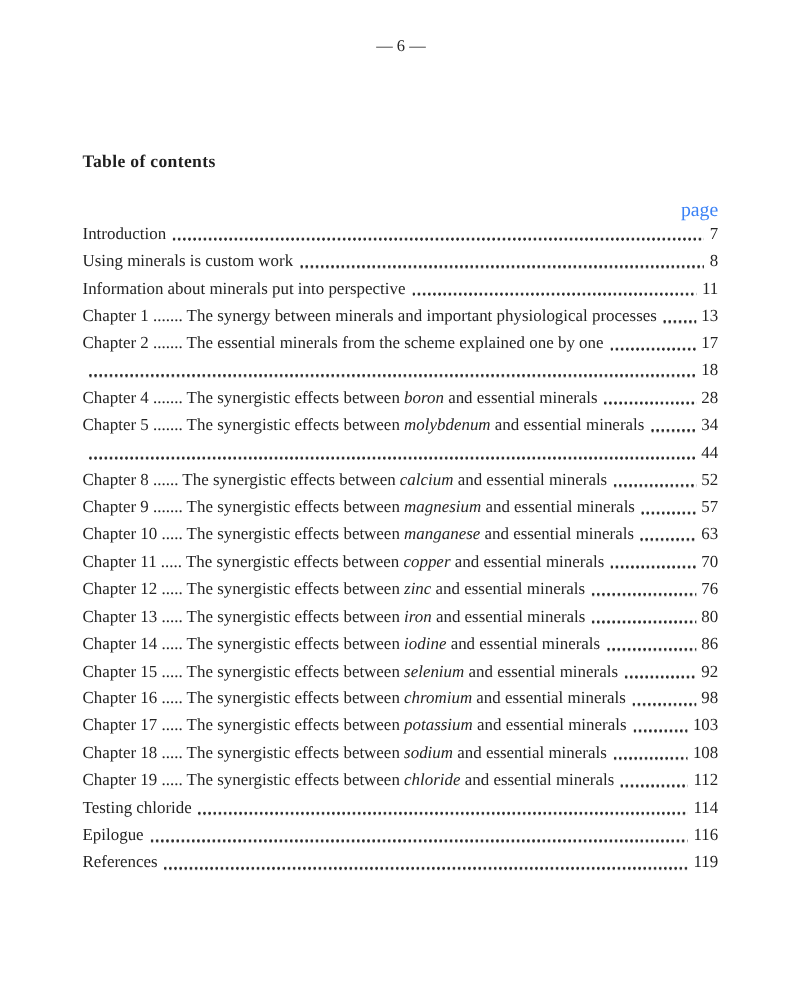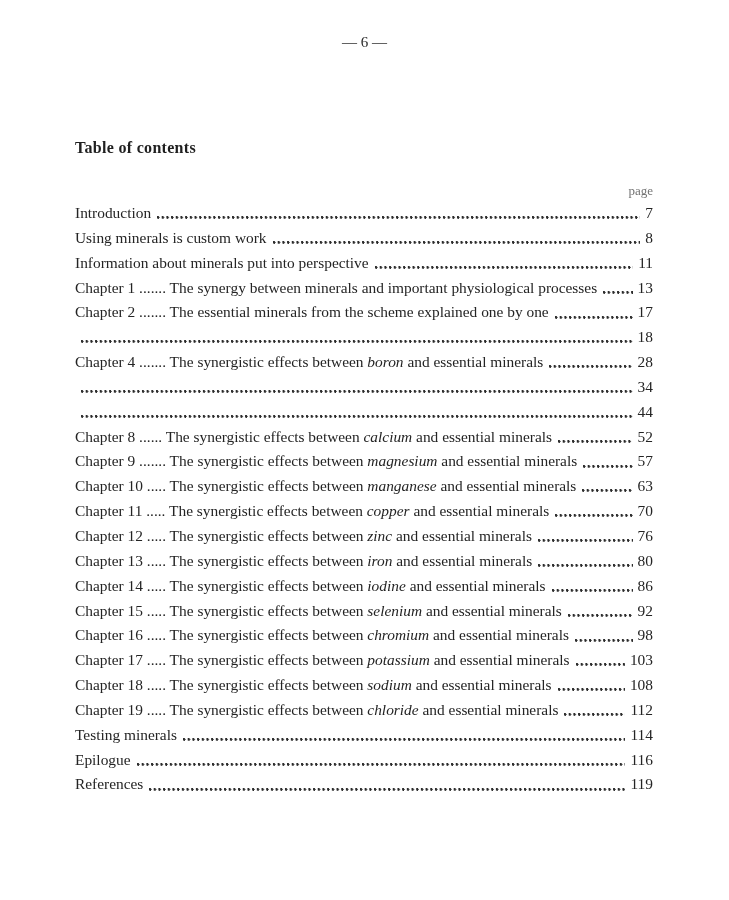"page" .col-label { color: #737373 -> #3b82f6; font-size: 13px -> 18px }
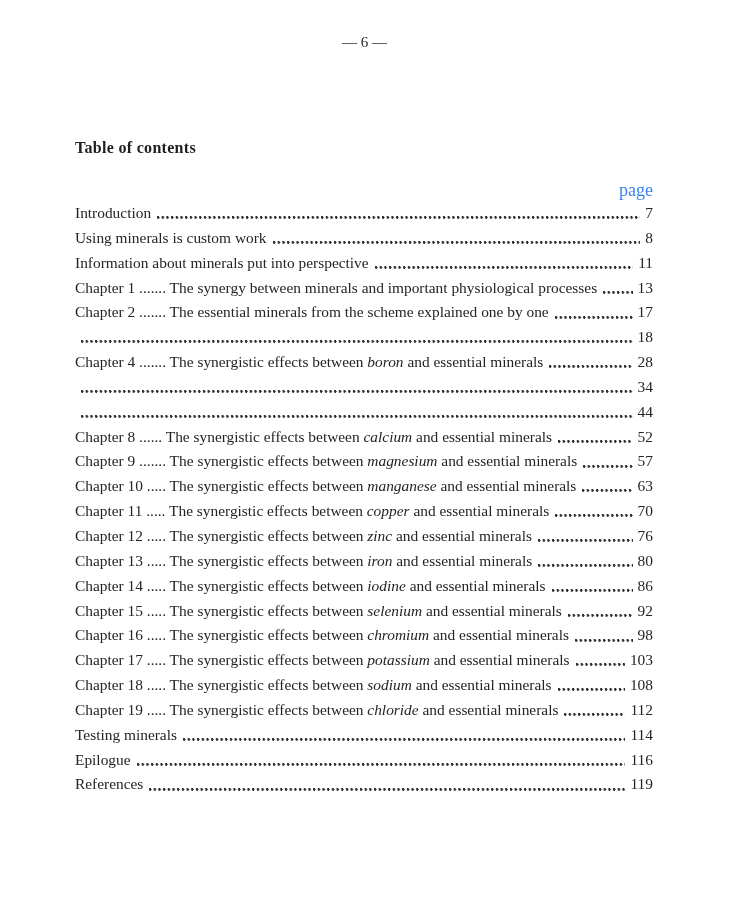"Chapter 5 ....... The synergistic" span.row-text { html: none -> <span><span>Chapter 5 ....... The synergistic effects between </span><span>molybdenum</span><span> and essential minerals</span></span> }
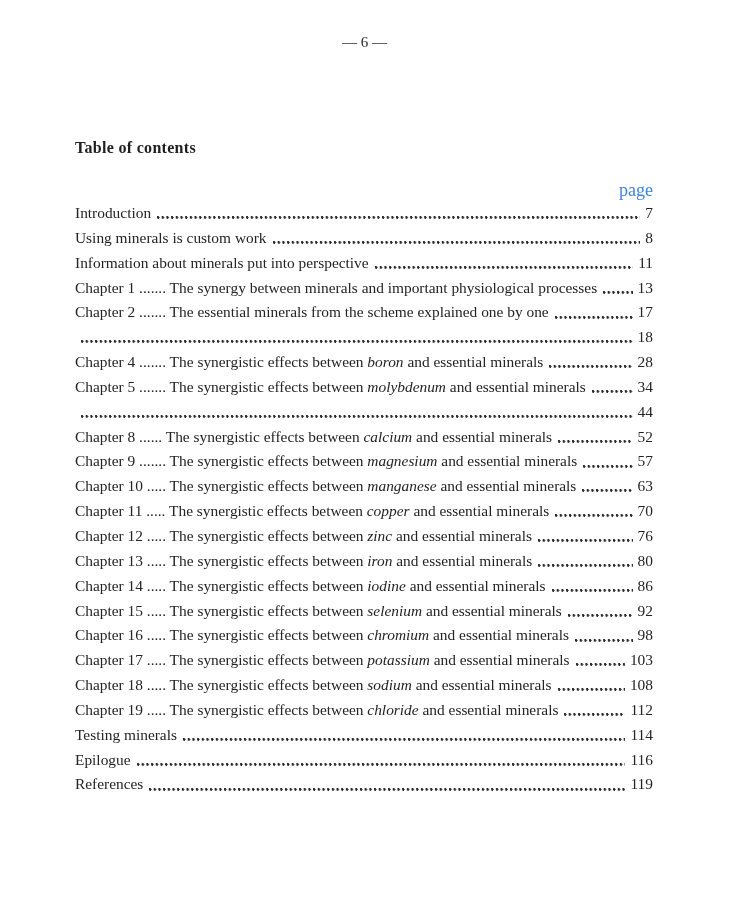"Testing minerals" span { text: minerals -> chloride }
